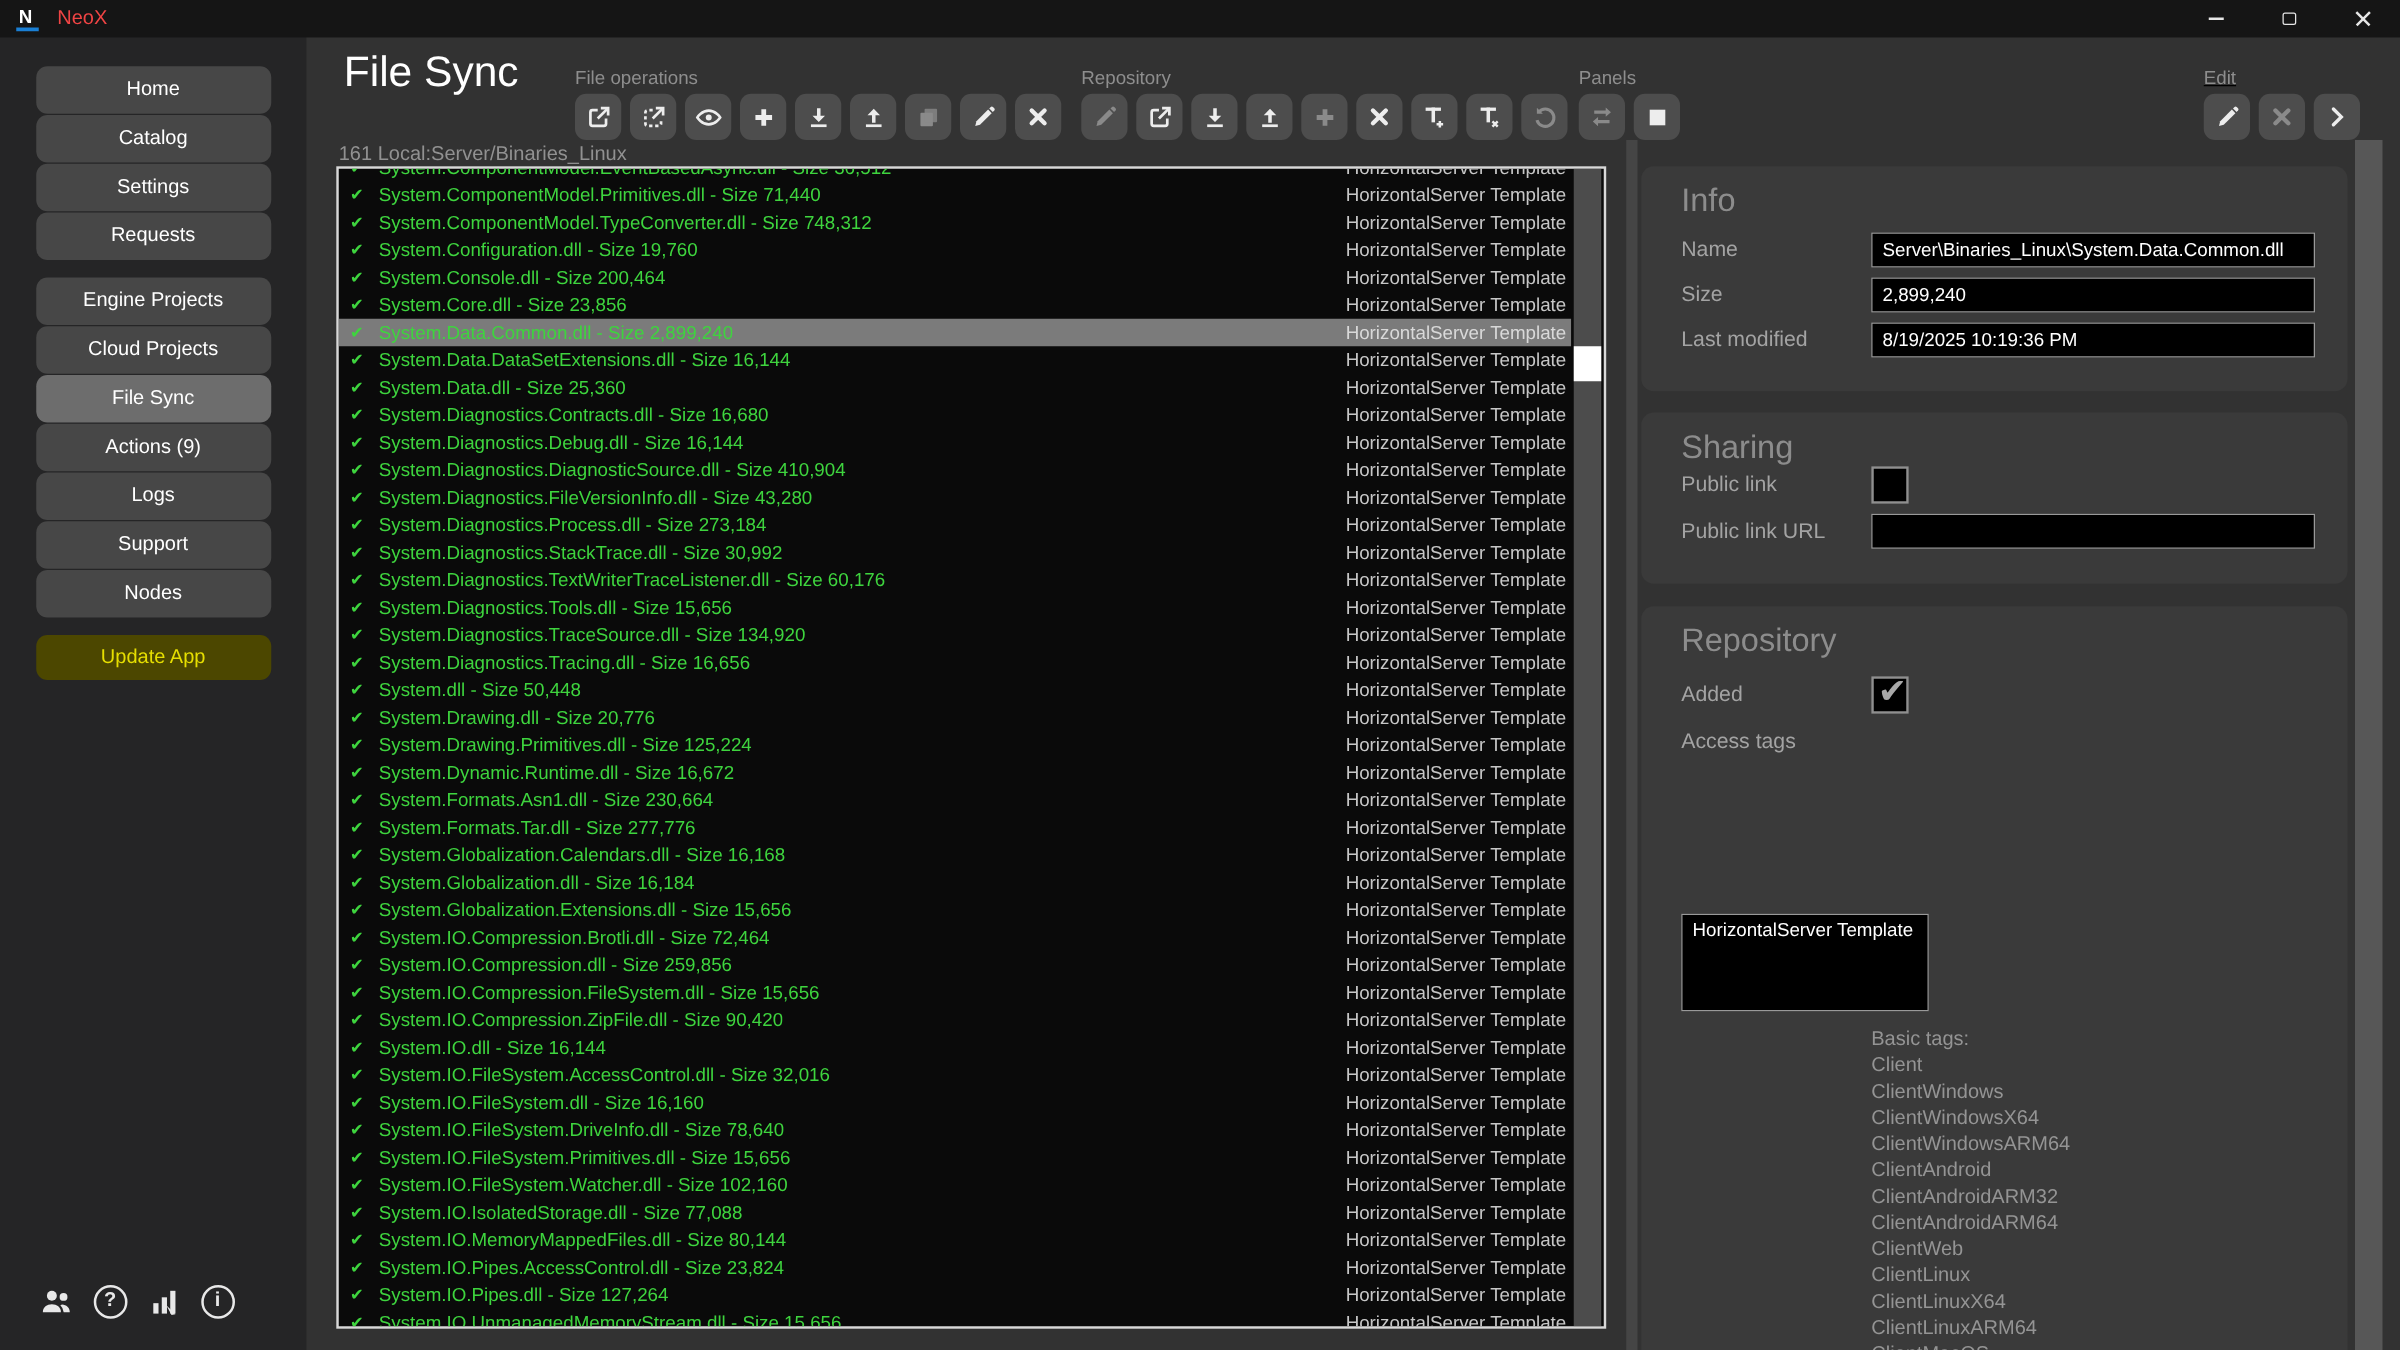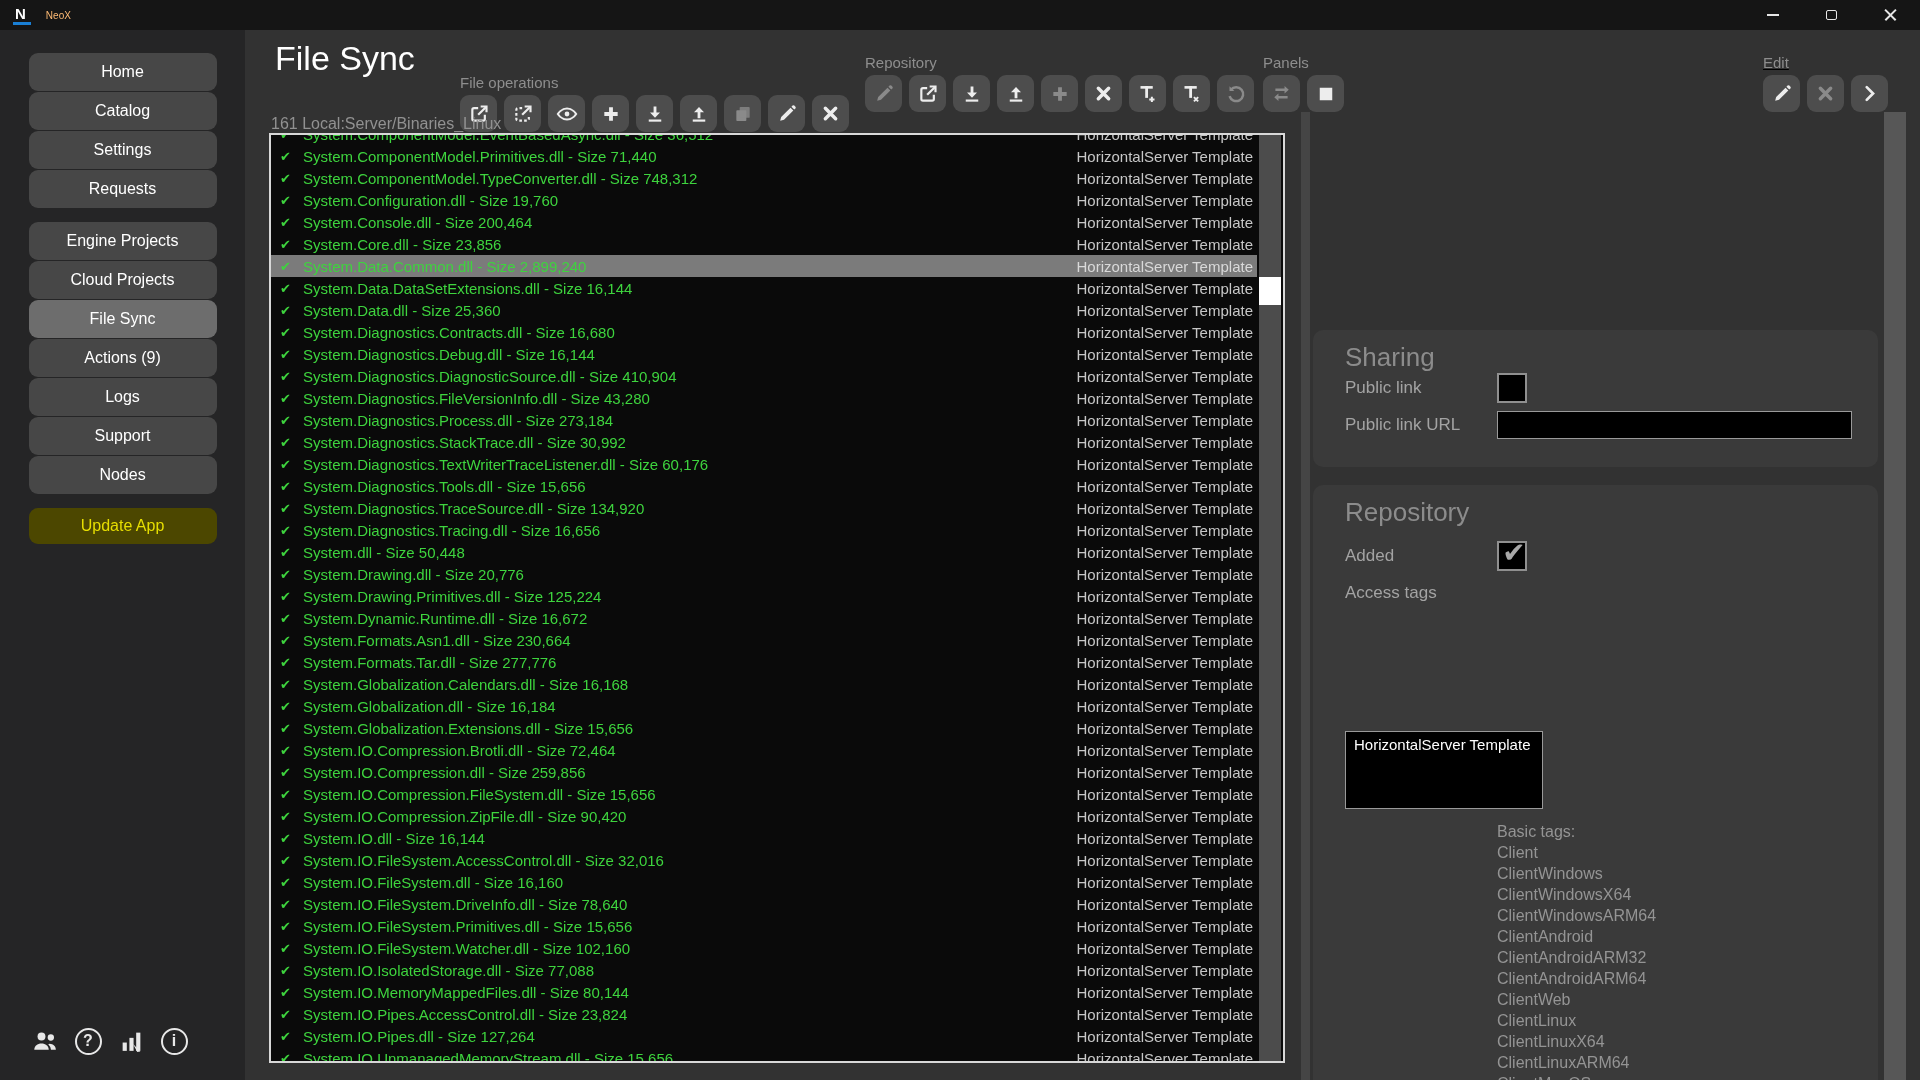"NeoX" .apptitle { color: #fdba74 -> #ef4444; font-size: 10px -> 16px }
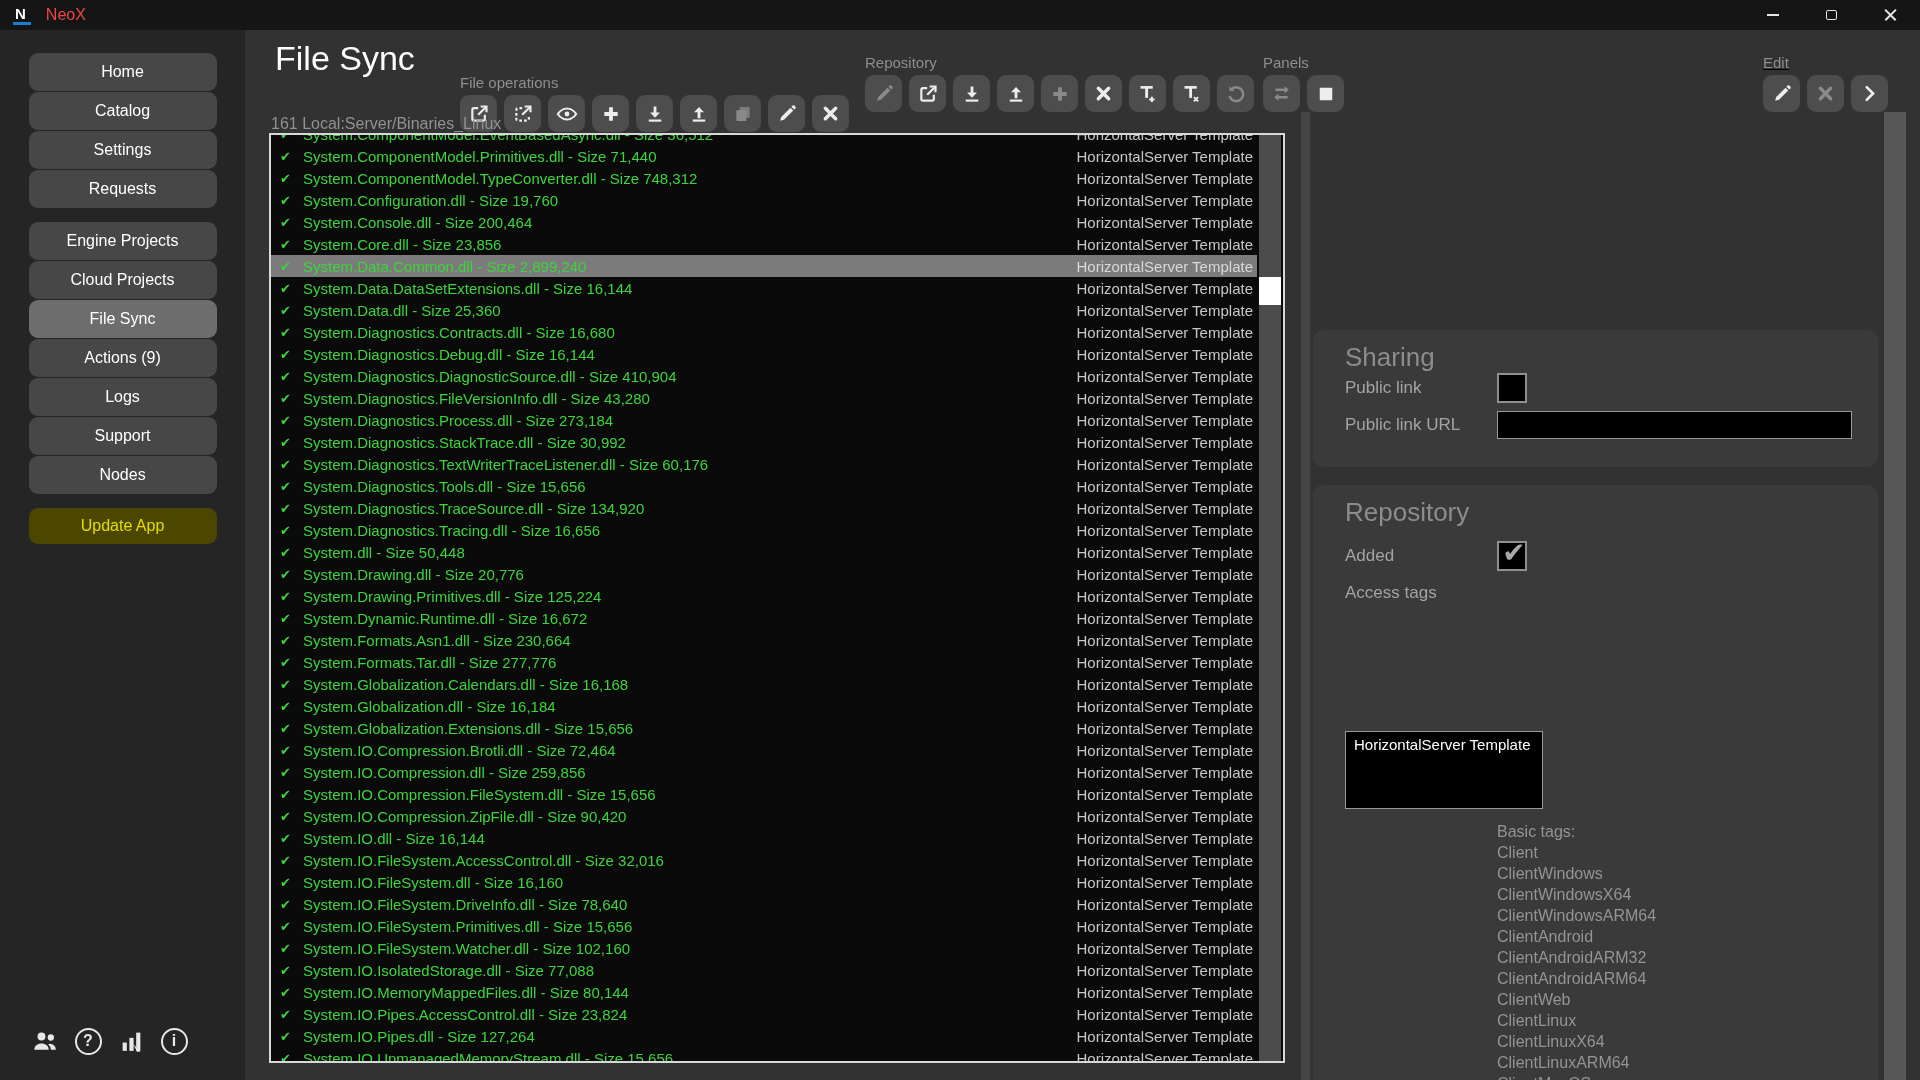"File operations" .g-fileops { margin-top: 20px -> none }
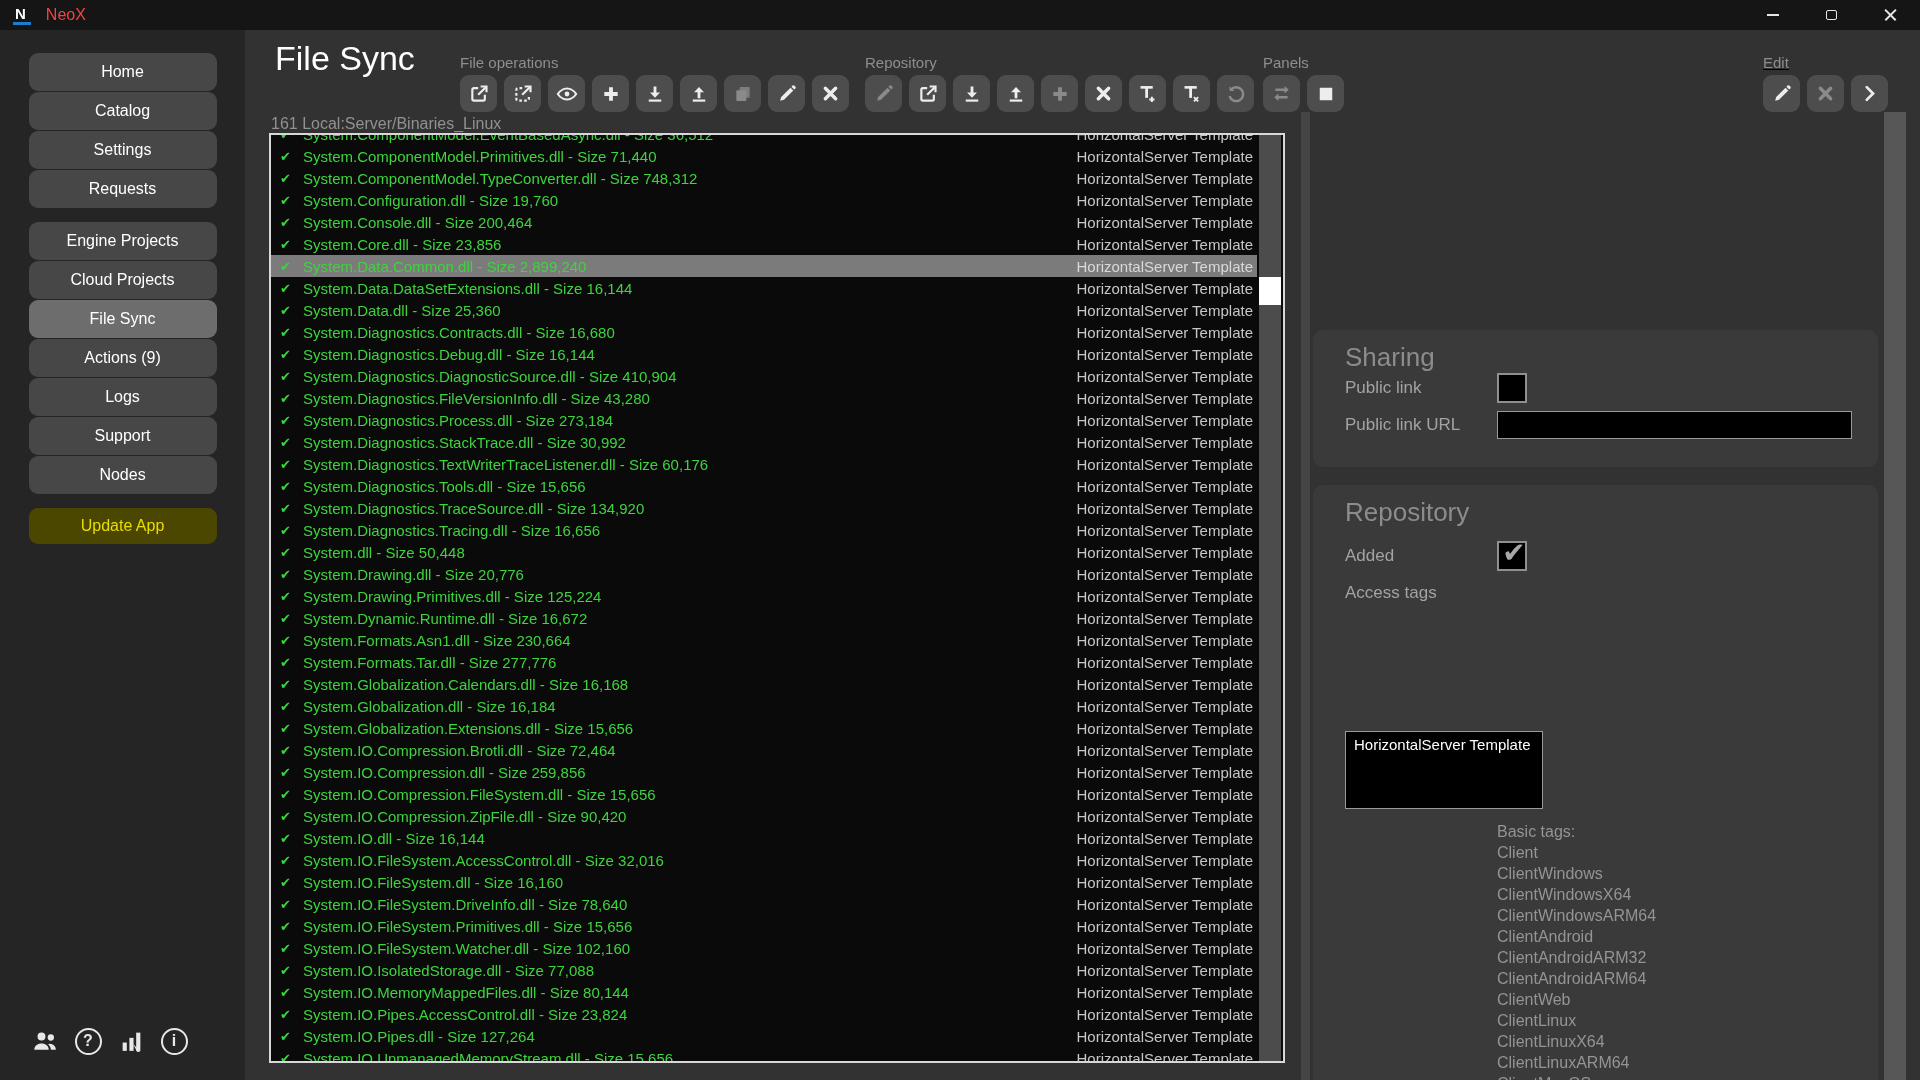"Info" div.panel { html: none -> <div> <h2>Info</h2> <div> <span>Name</span> <span> <input> </span> </div> <div> <span>Size</span> <span> <input> </span> </div> <div> <span>Last modified</span> <span> <input> </span> </div> </div> }
